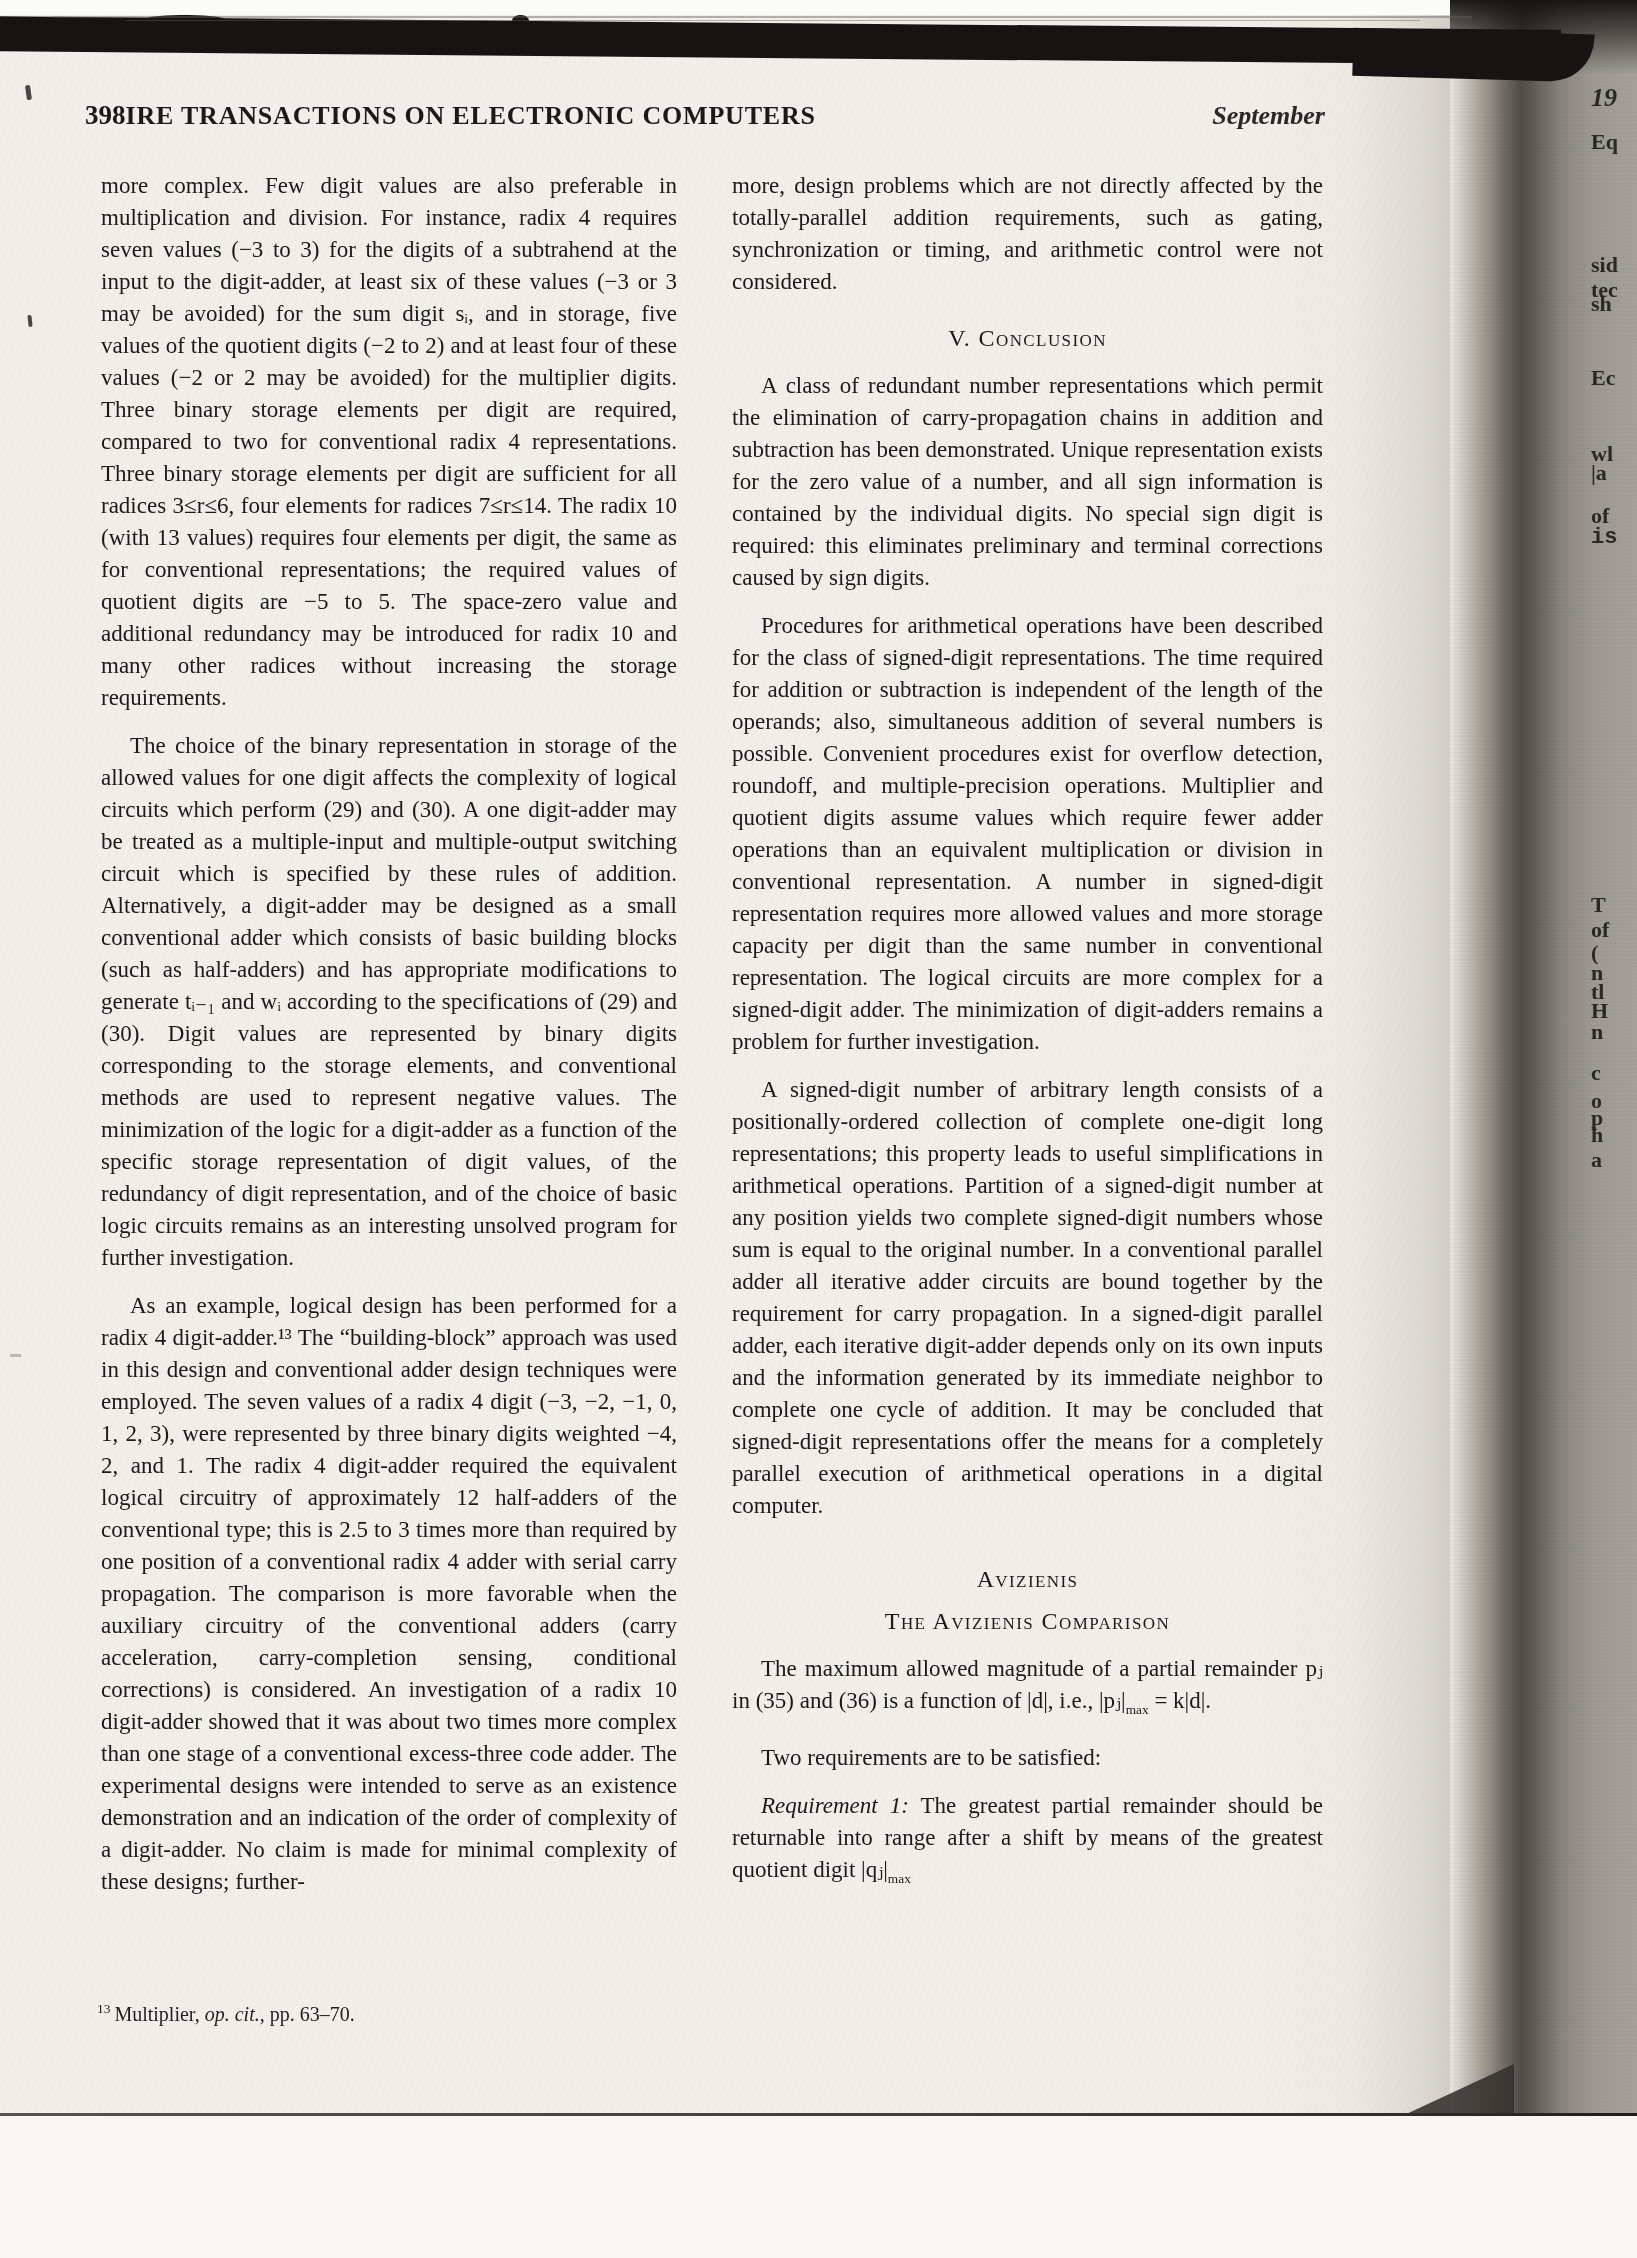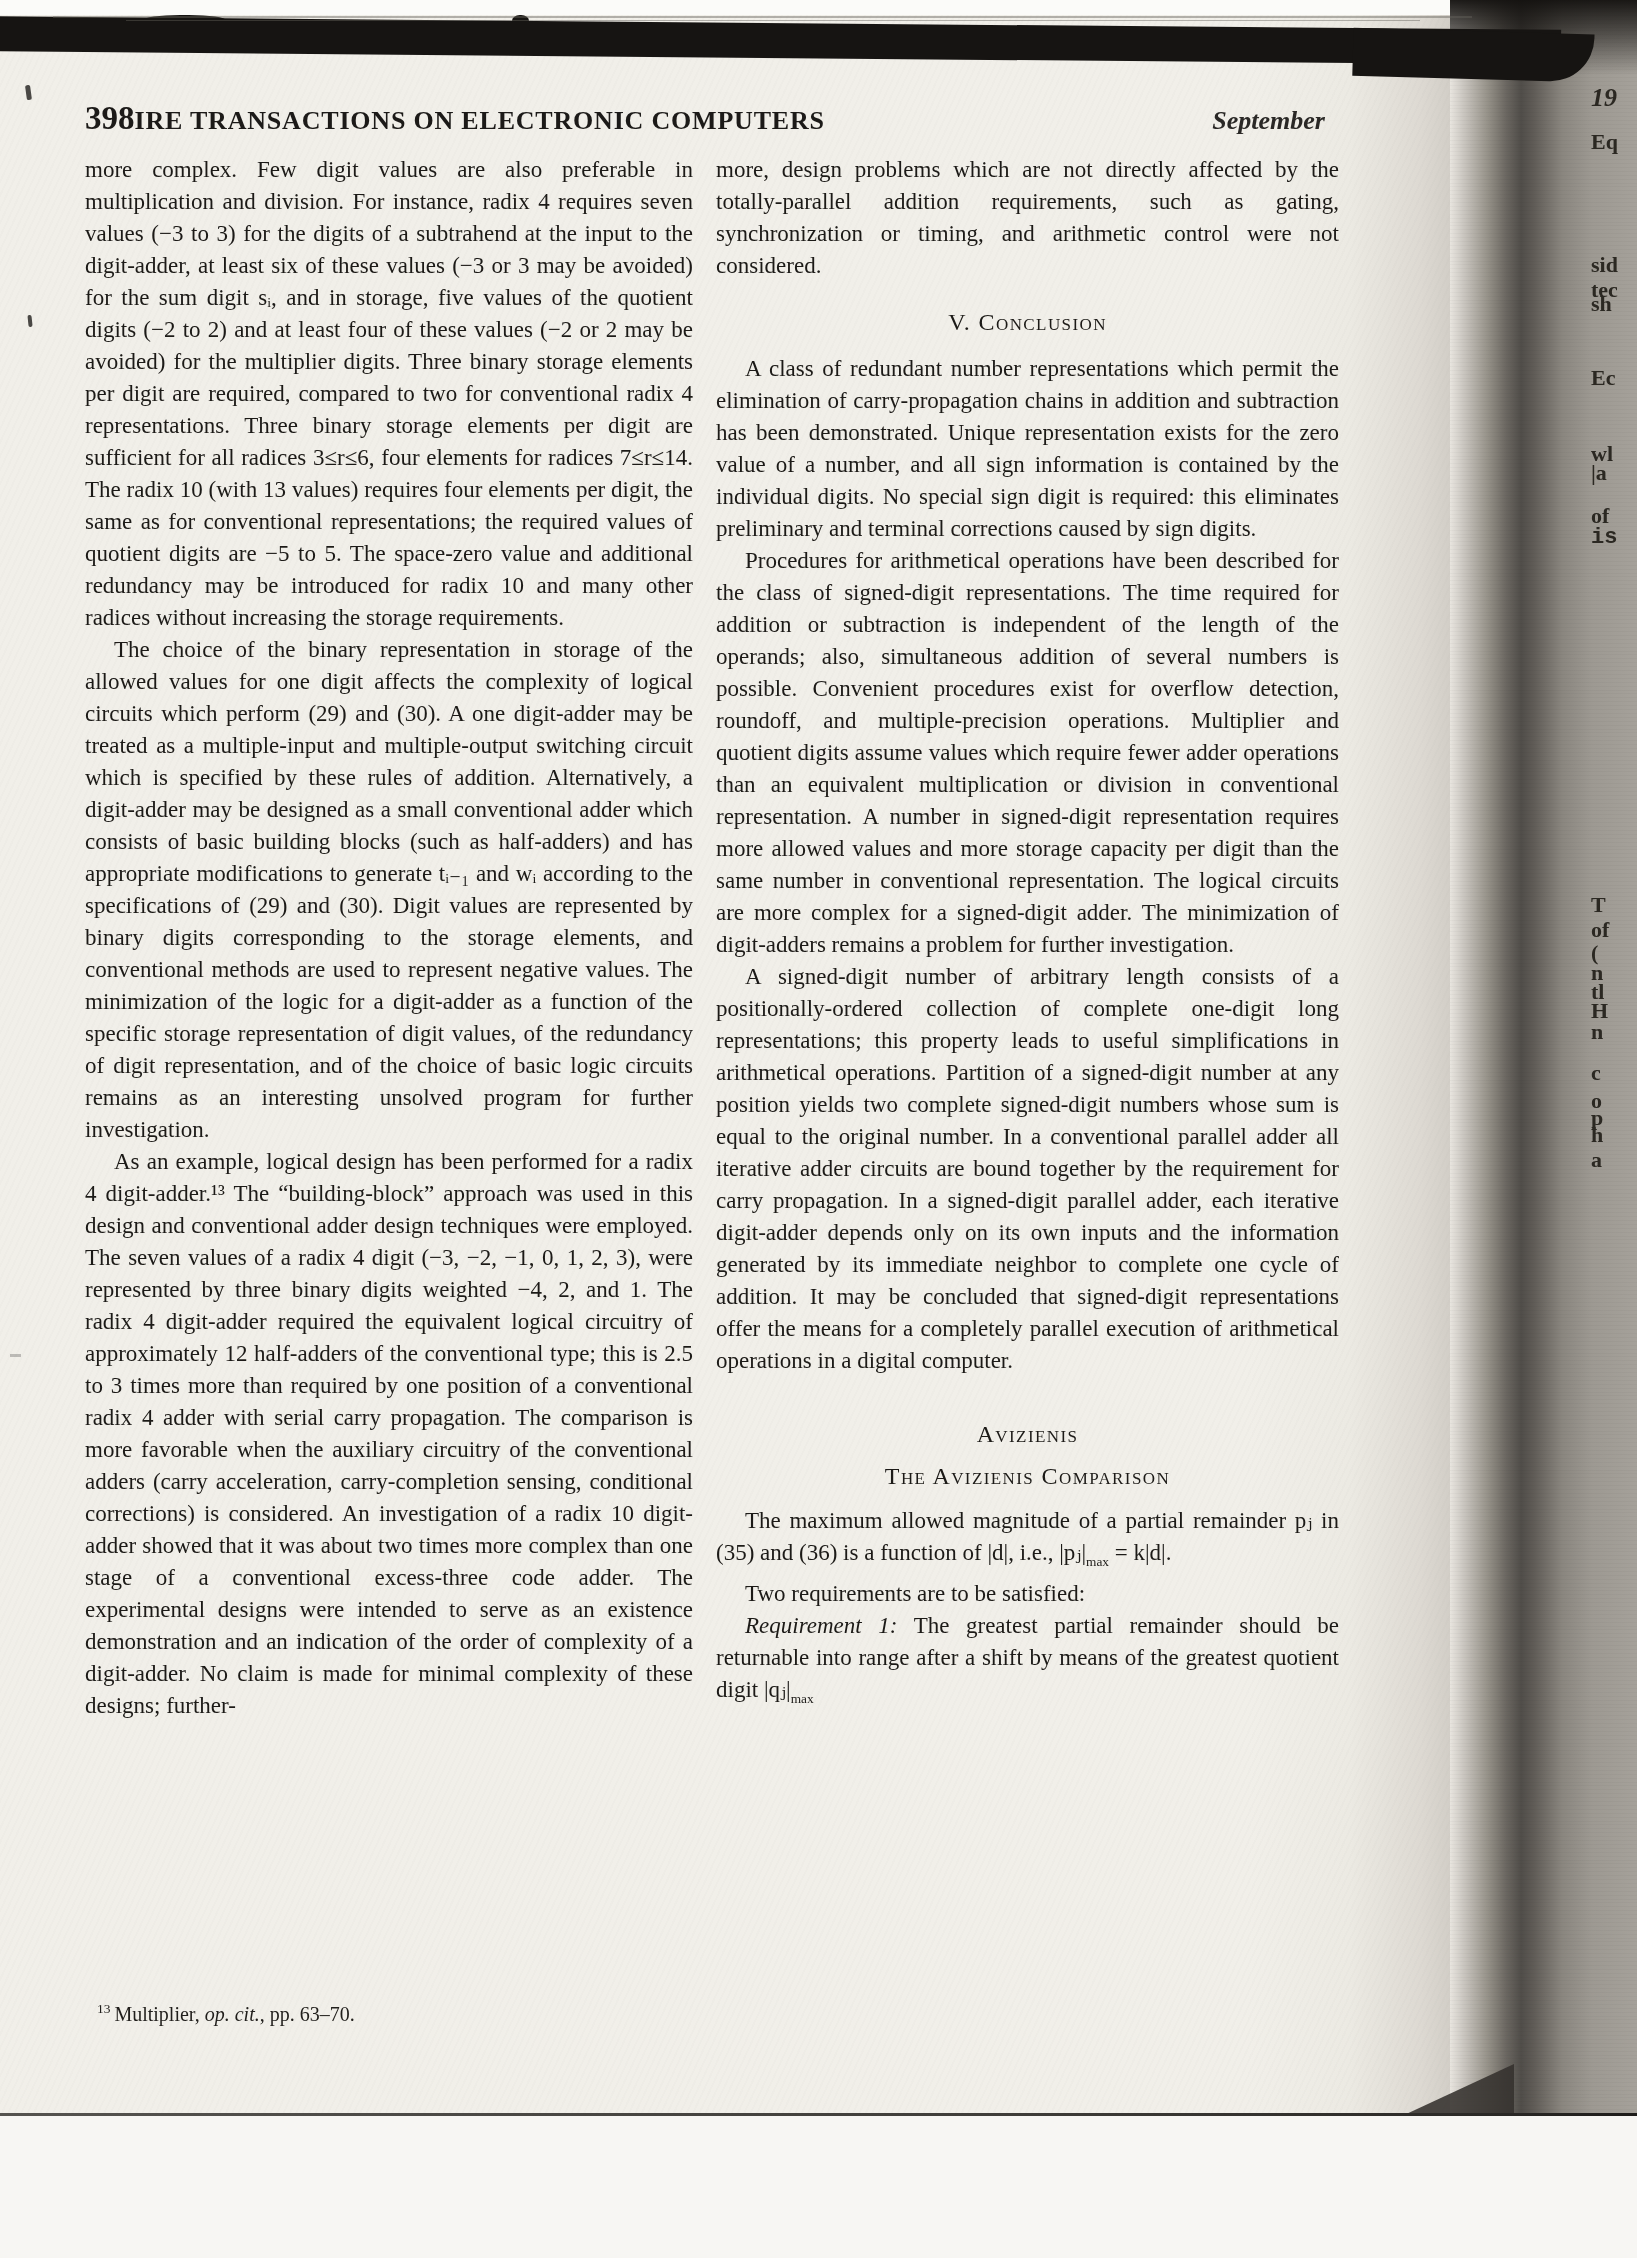"398" .page-number { font-size: 33px -> 27px }
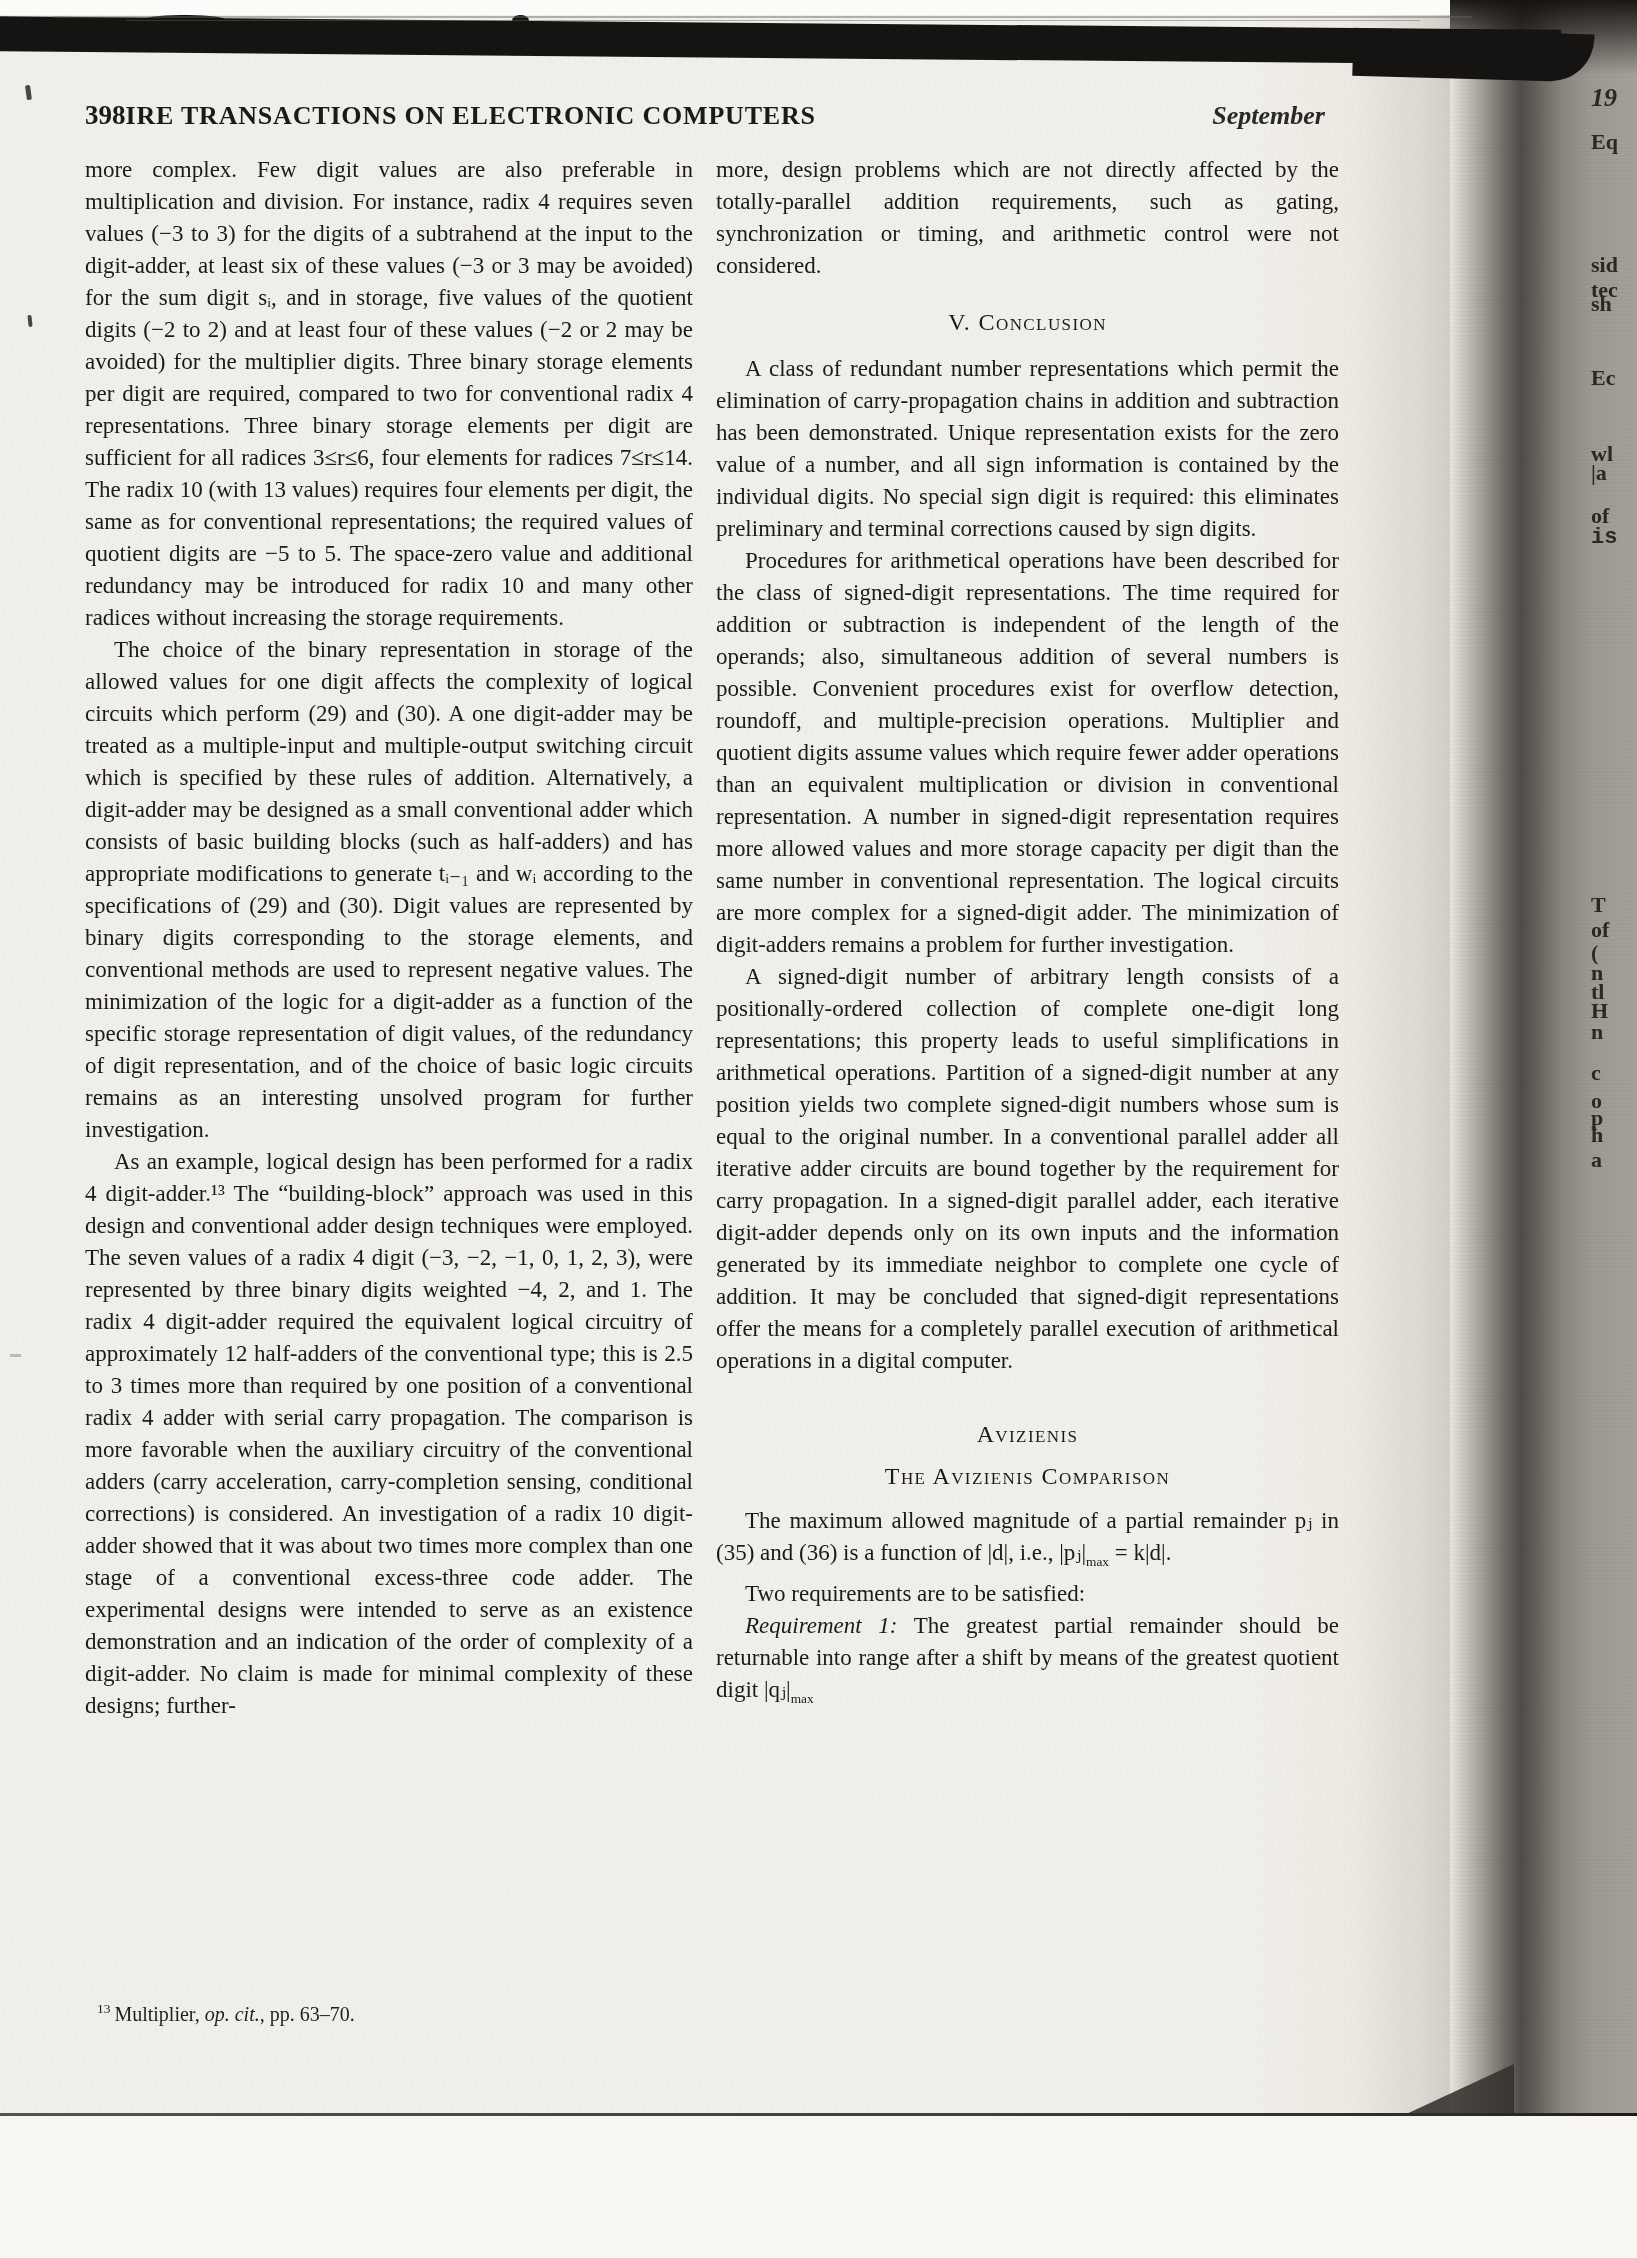"more complex. Few digit values" .para { margin: 0 -> 16px }
